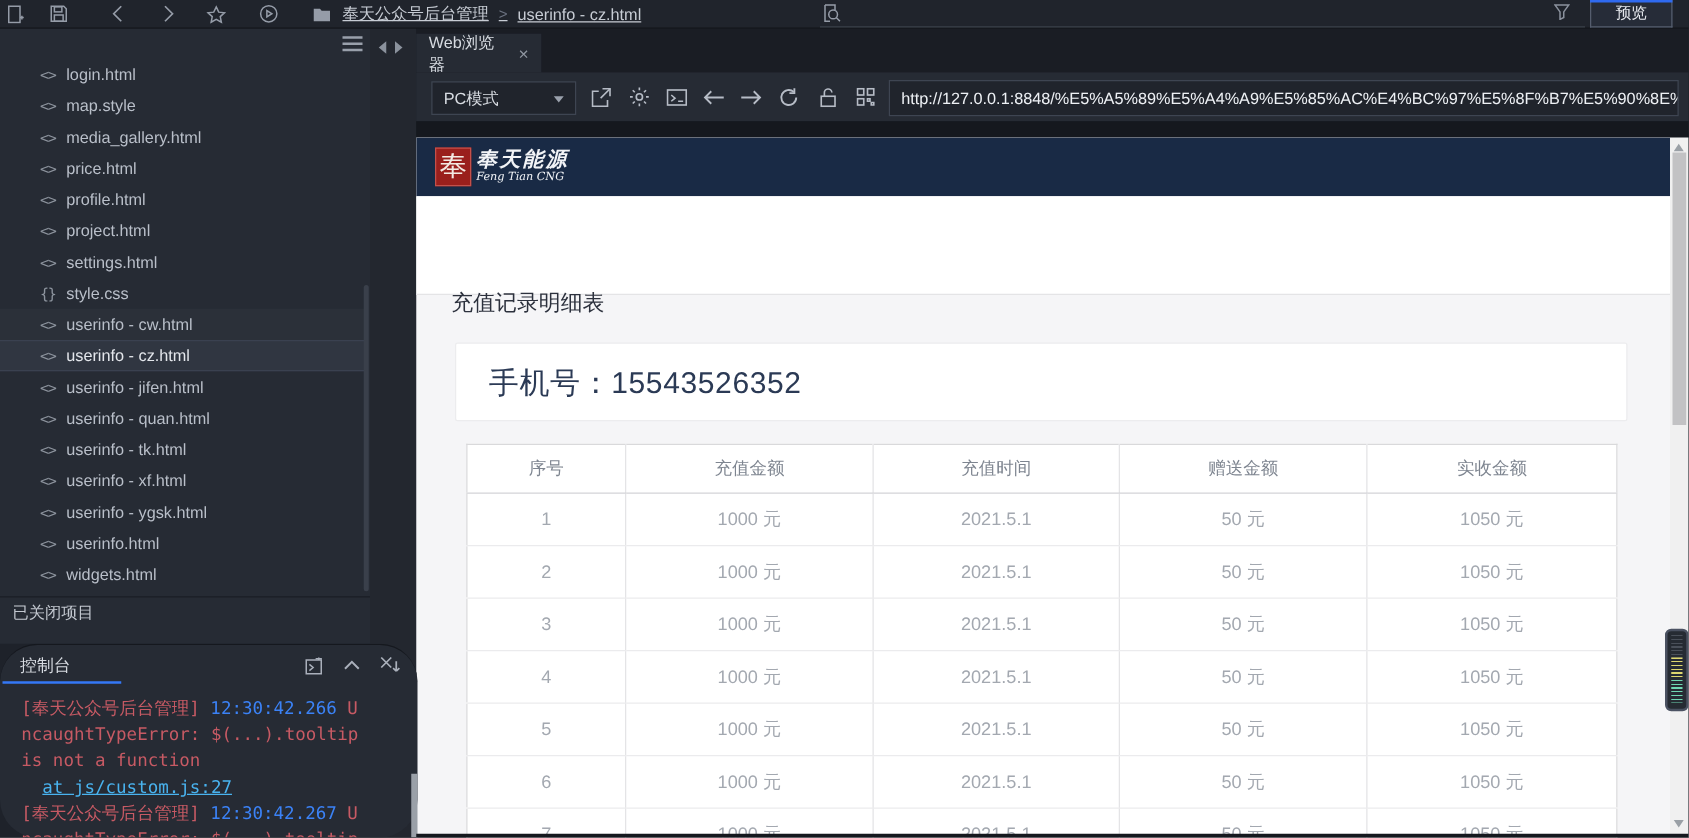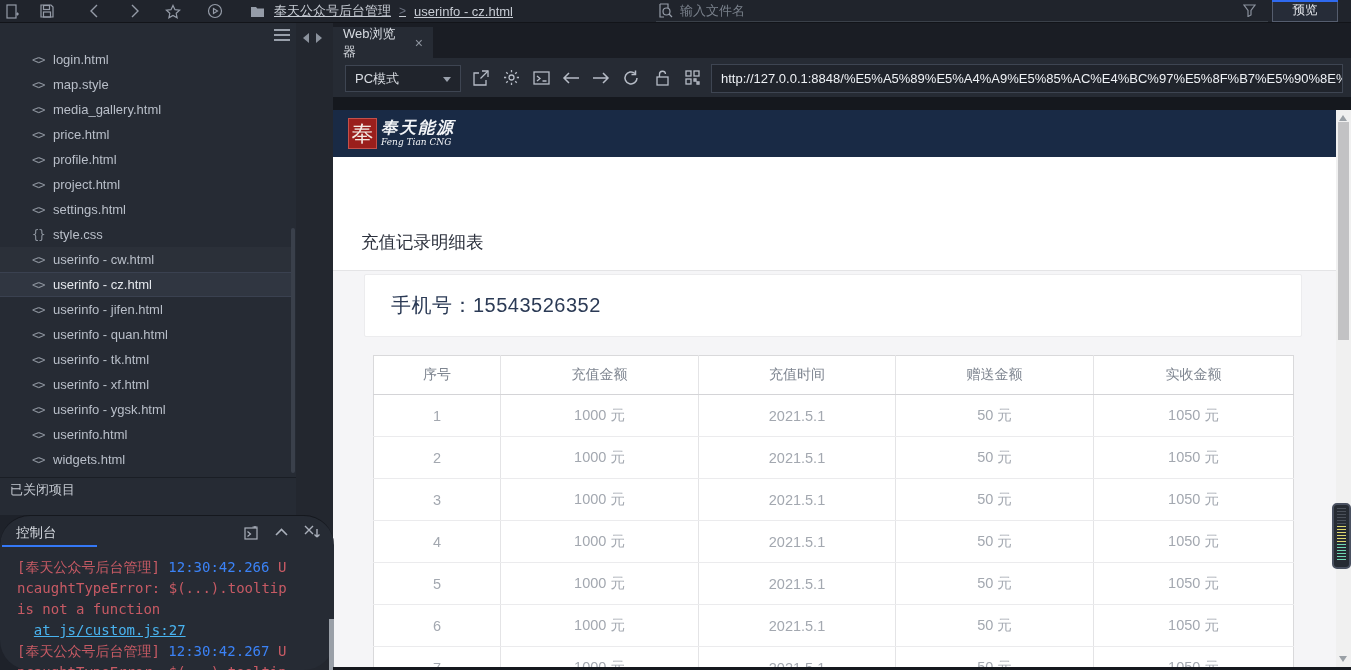"输入文件名" input { html: <input> -> none }
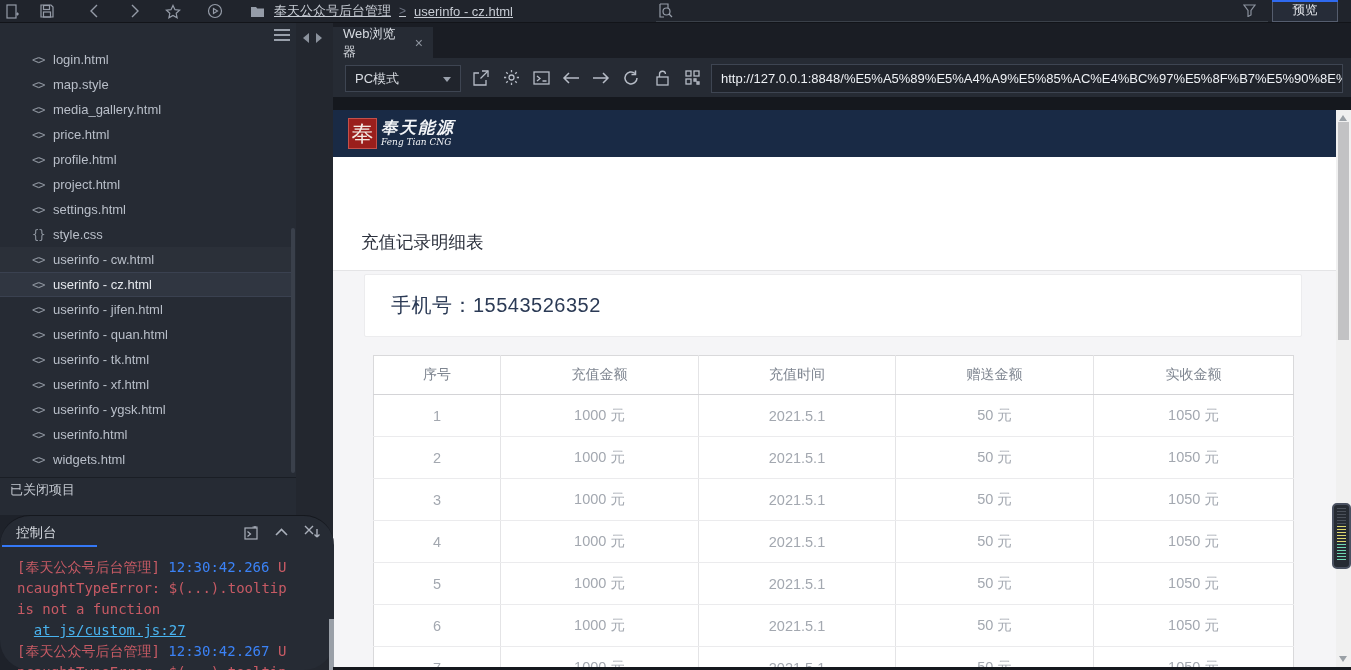"充值记录明细表" .title-band { height: 114px -> 79px }
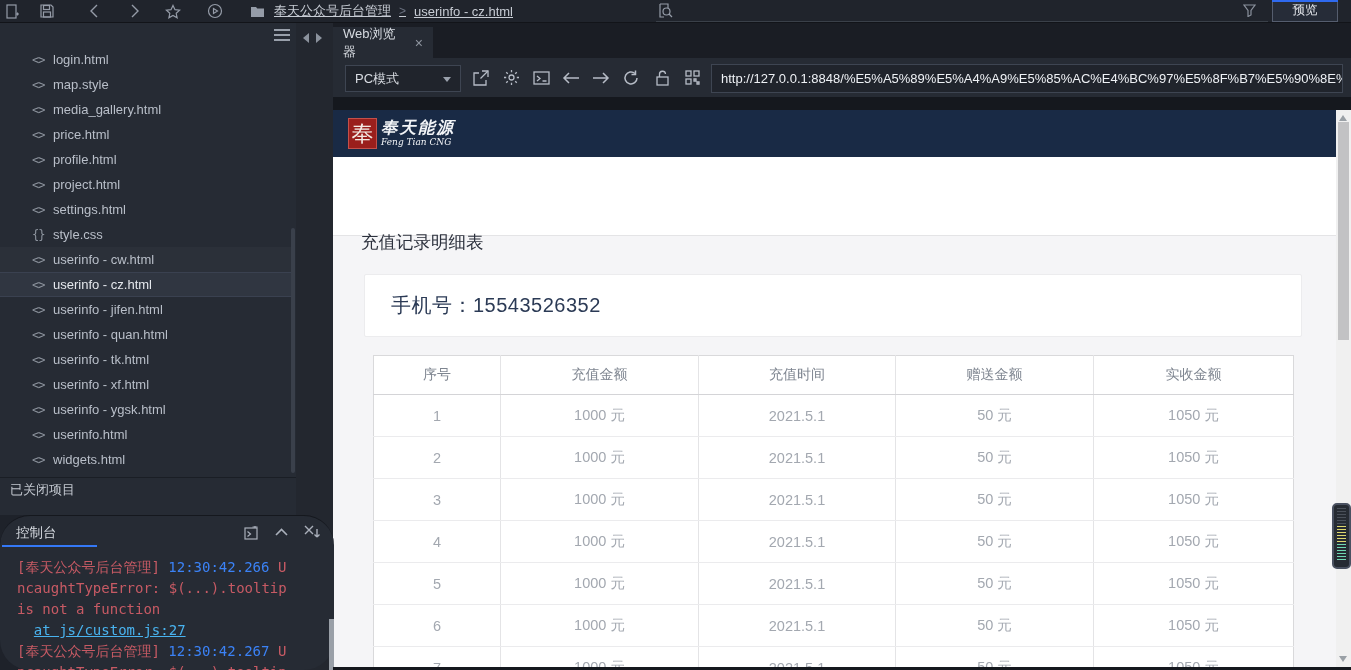"手机号：15543526352" .phone-card span { font-size: 20px -> 24px }
